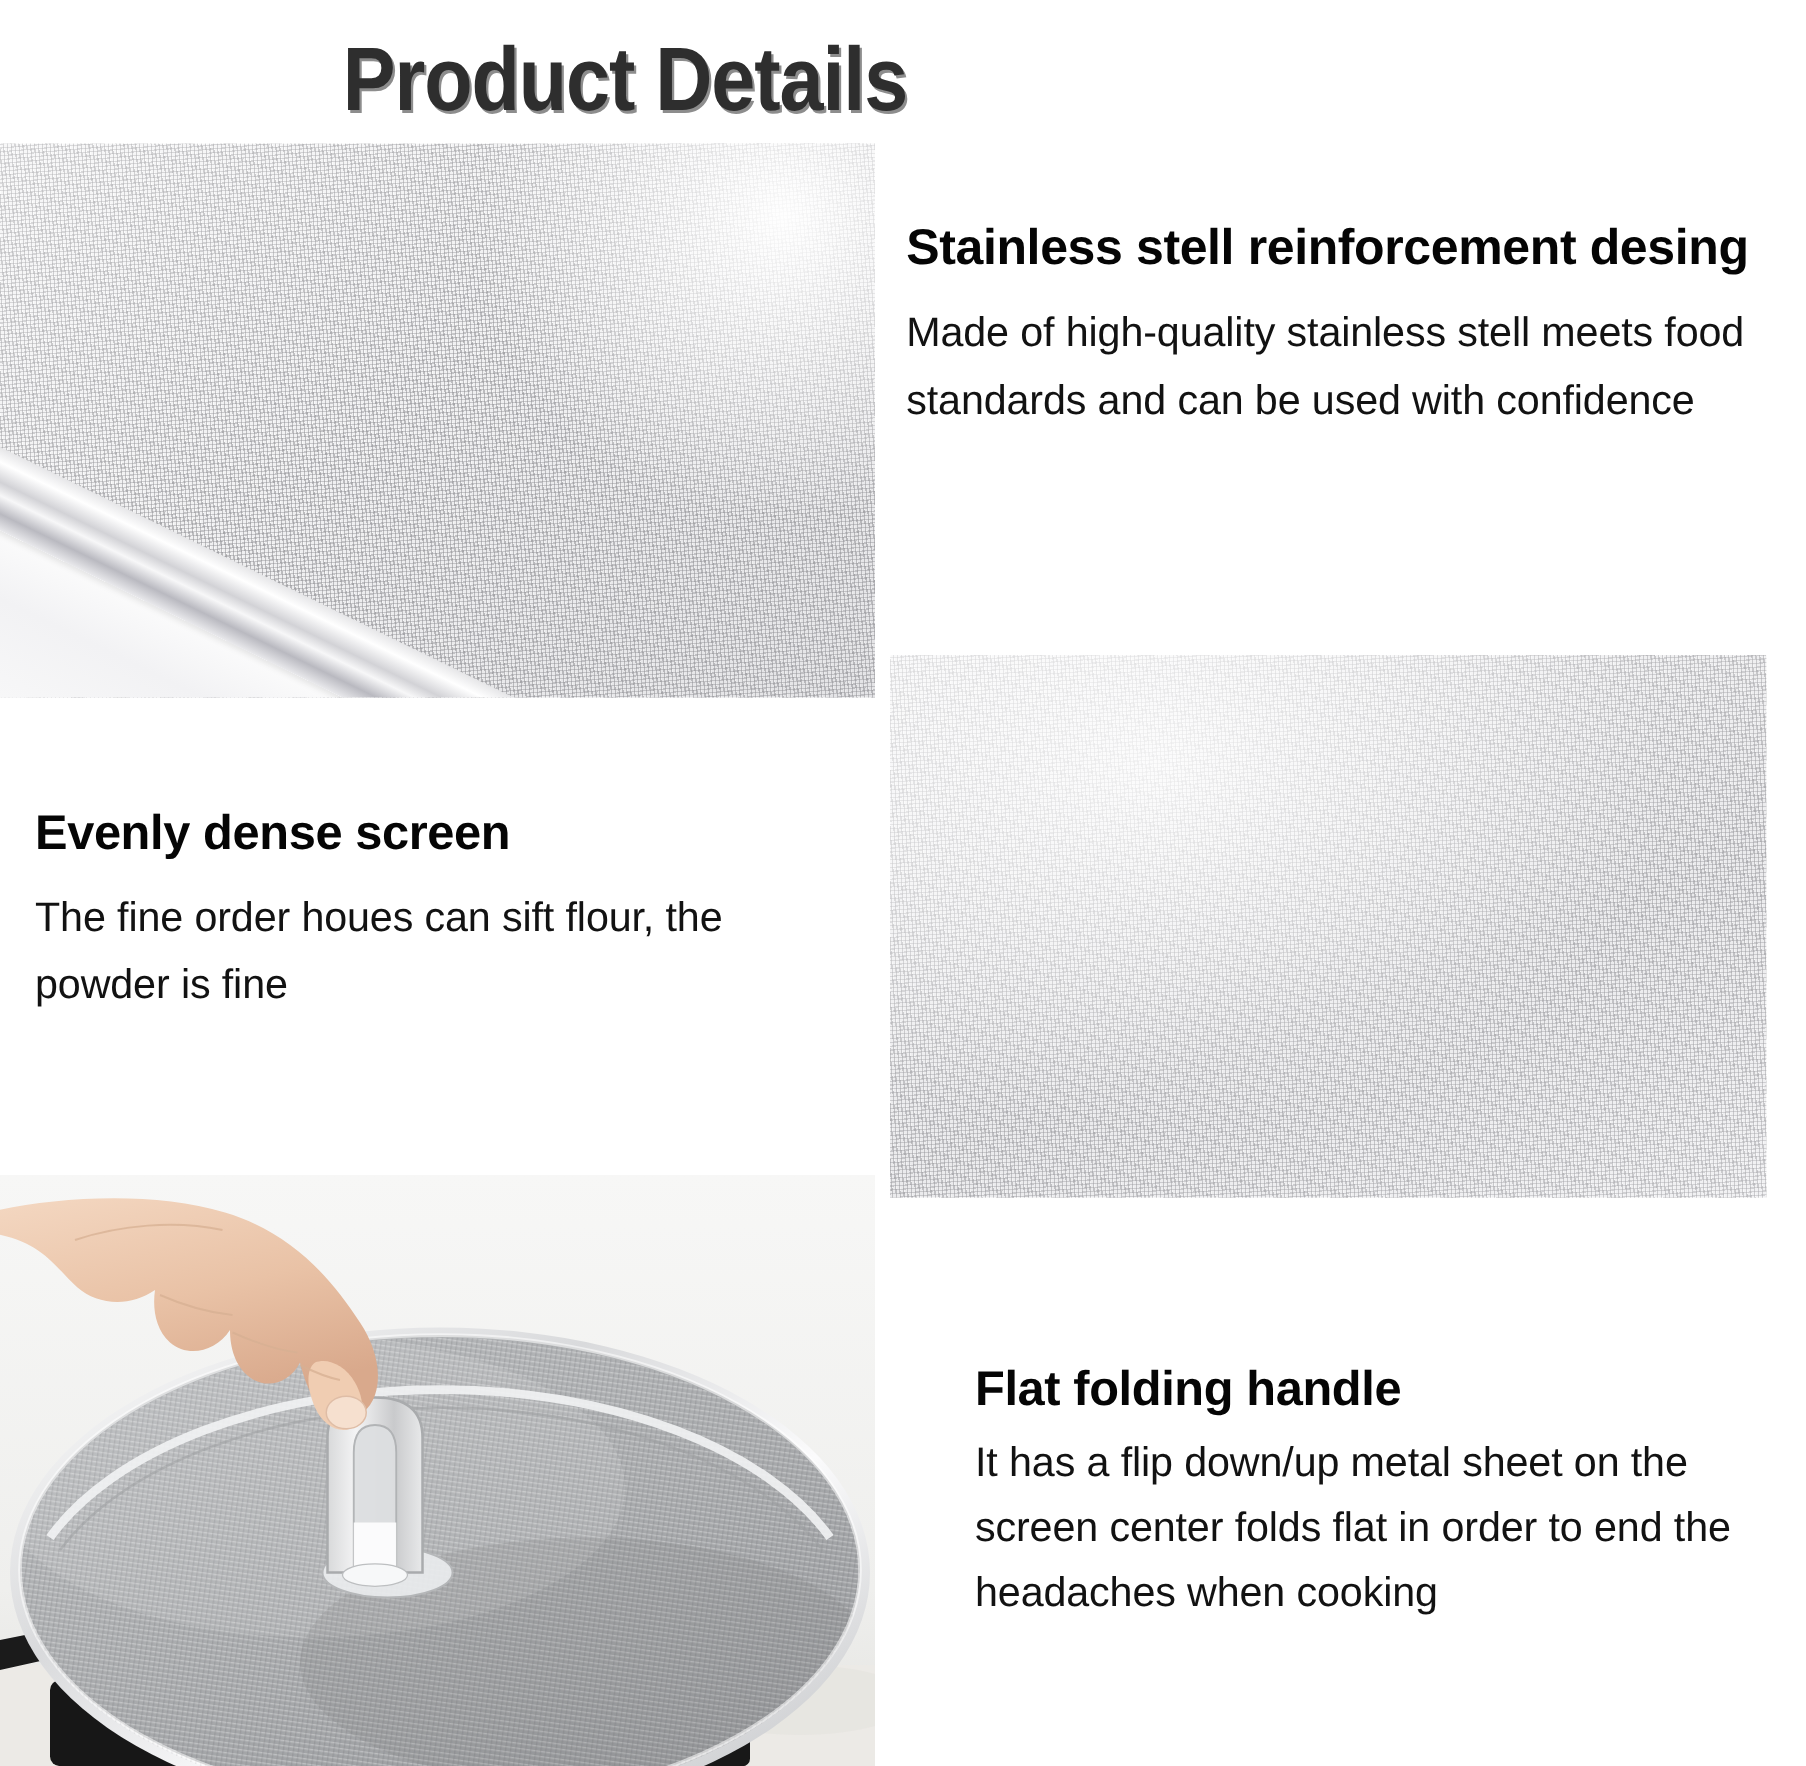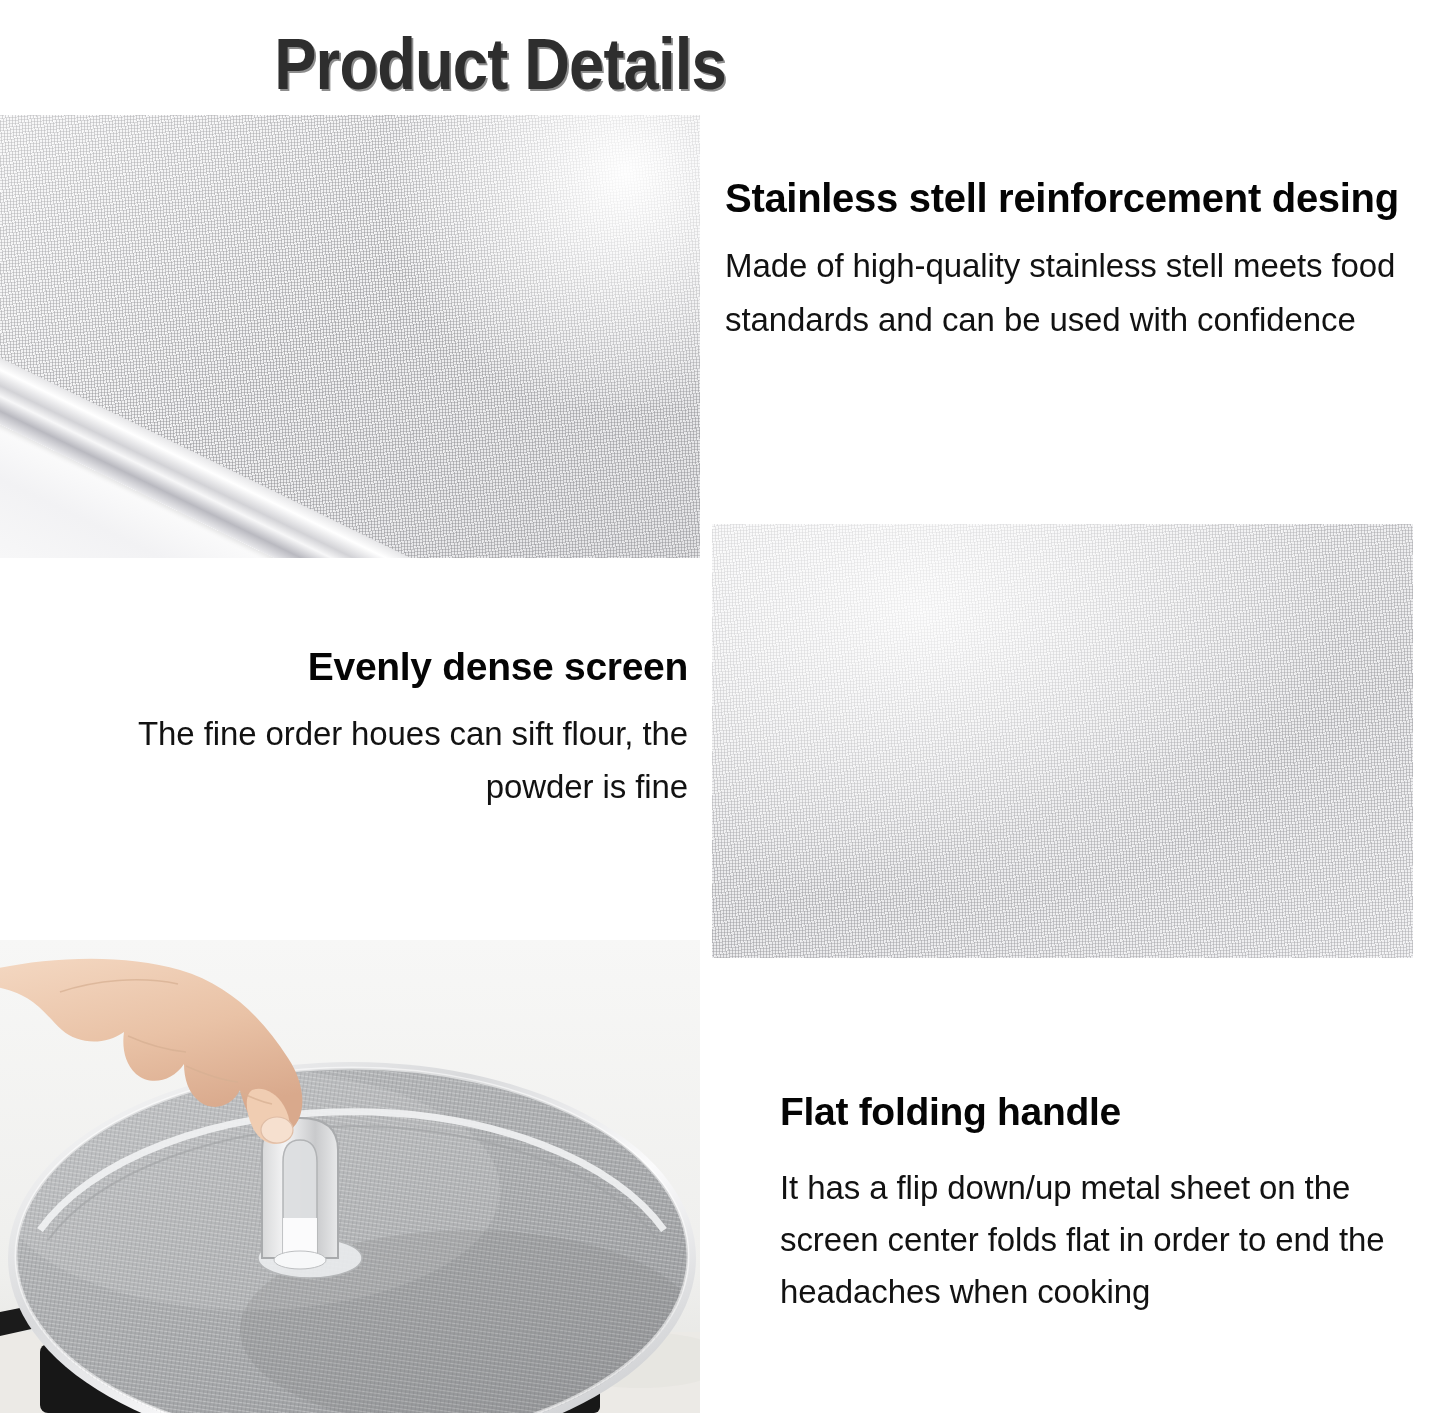"Evenly dense screen" #block-screen { text-align: right -> none }
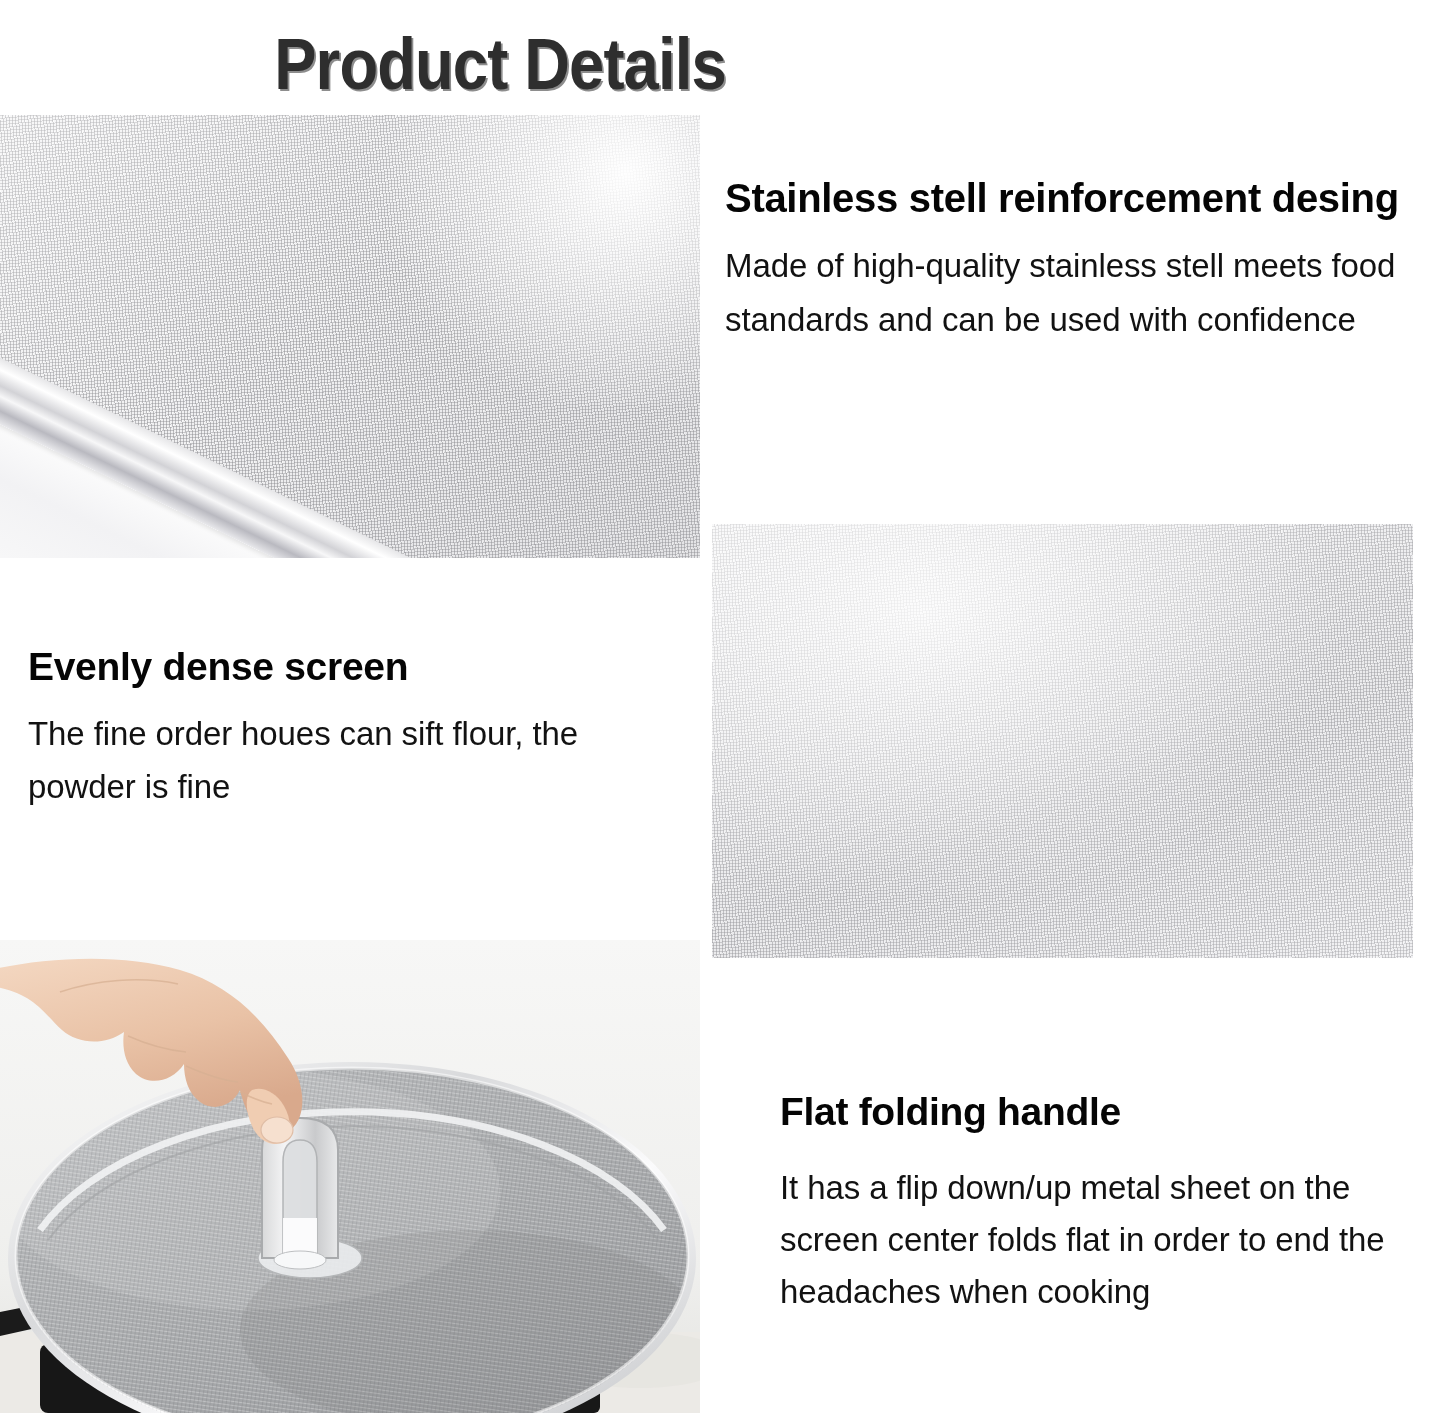"Flat folding handle" #block-handle .txt-head { margin-bottom: 28px -> 10px }
